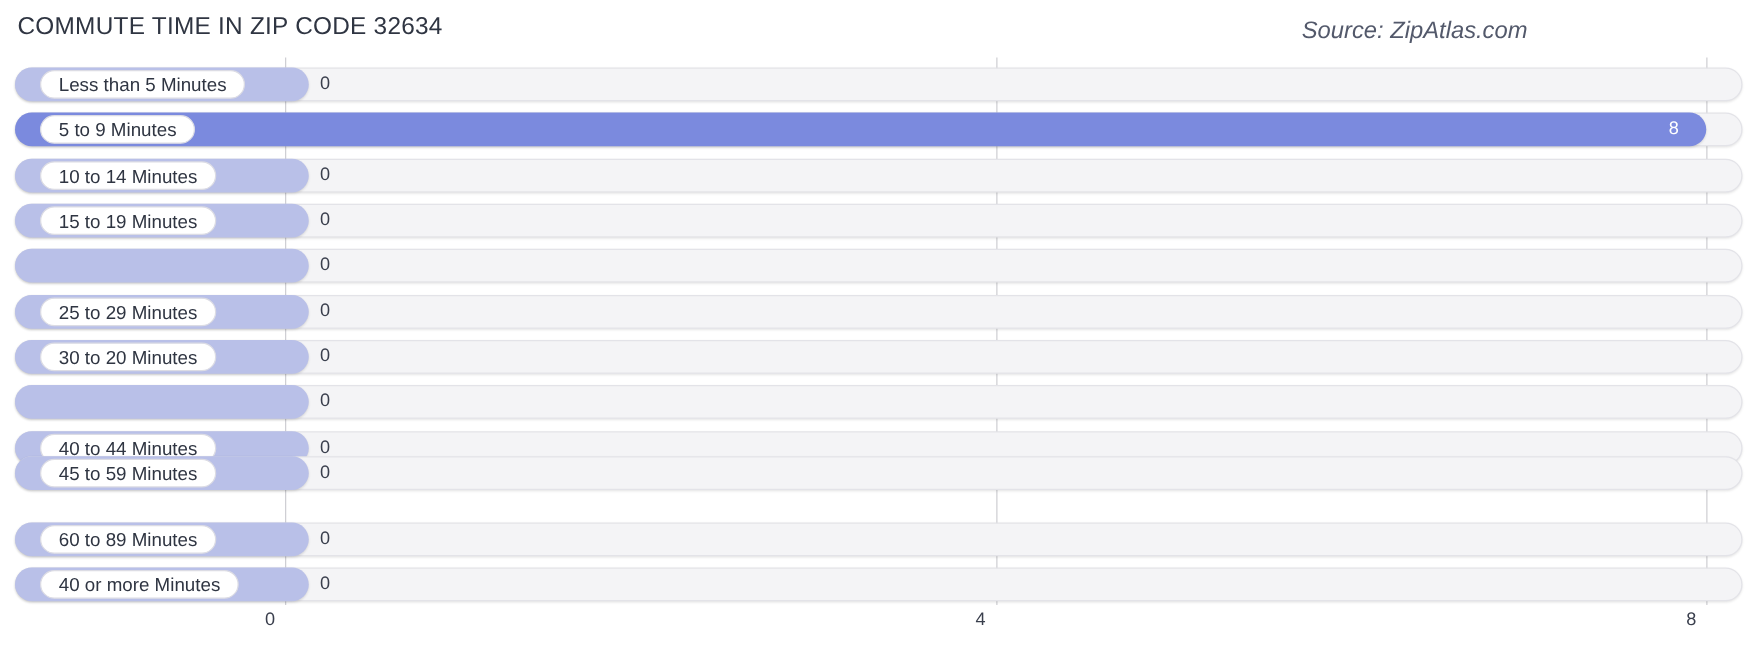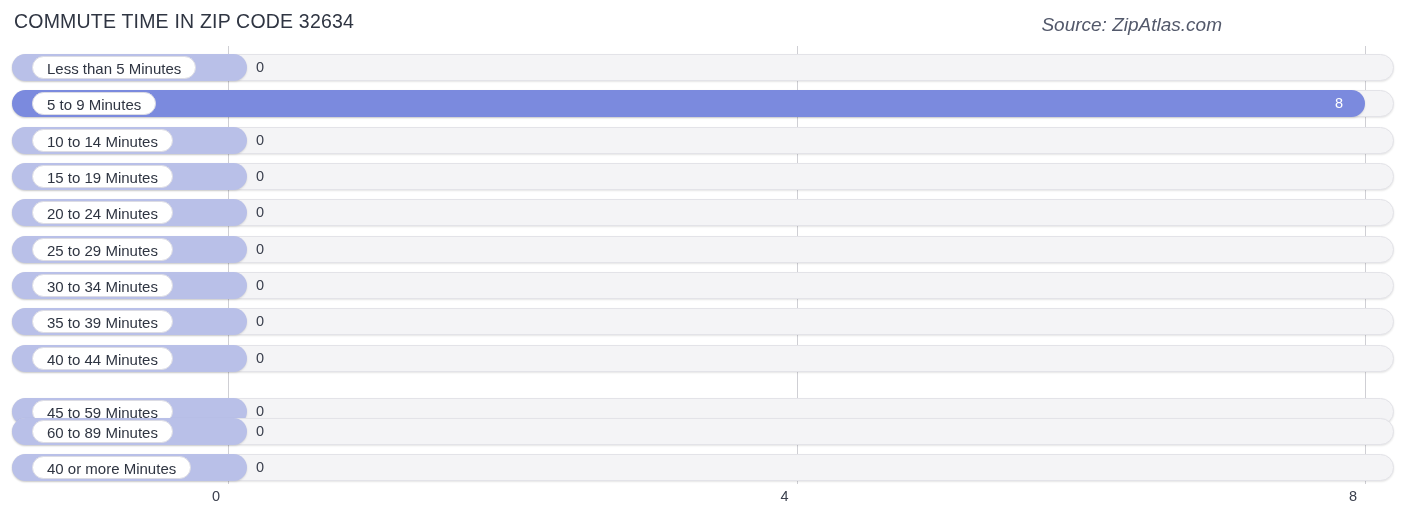"20 to 24 Minutes" div.label-pill { html: <div>20 to 24 Minutes</div> -> none }
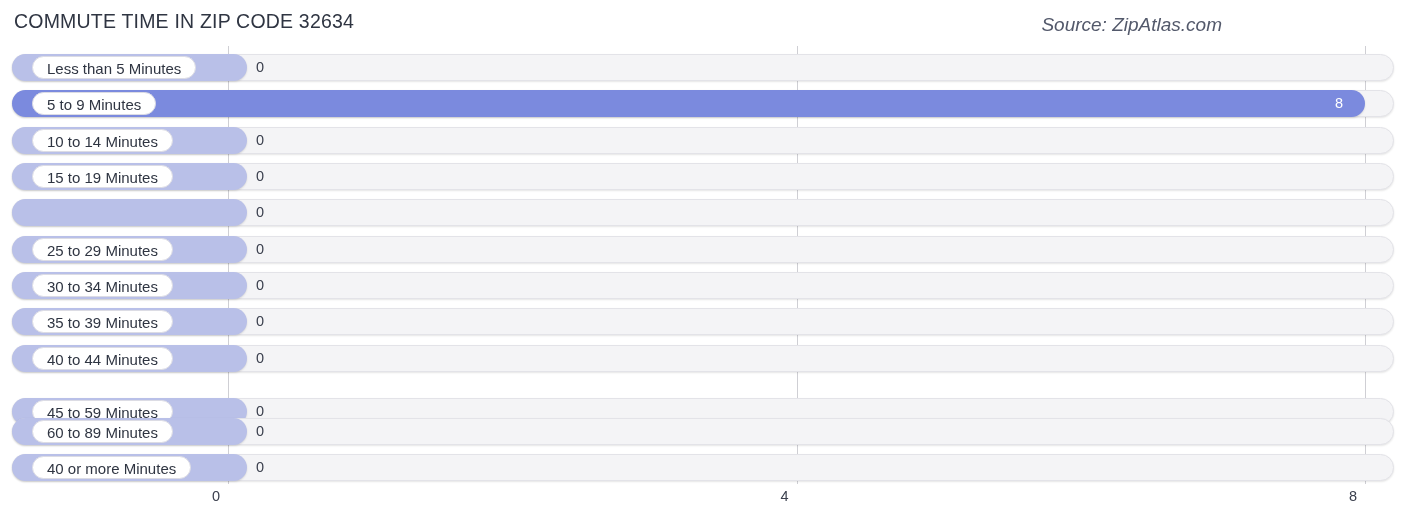"30 to 34 Minutes" div.label-pill { text: 34 -> 20 }
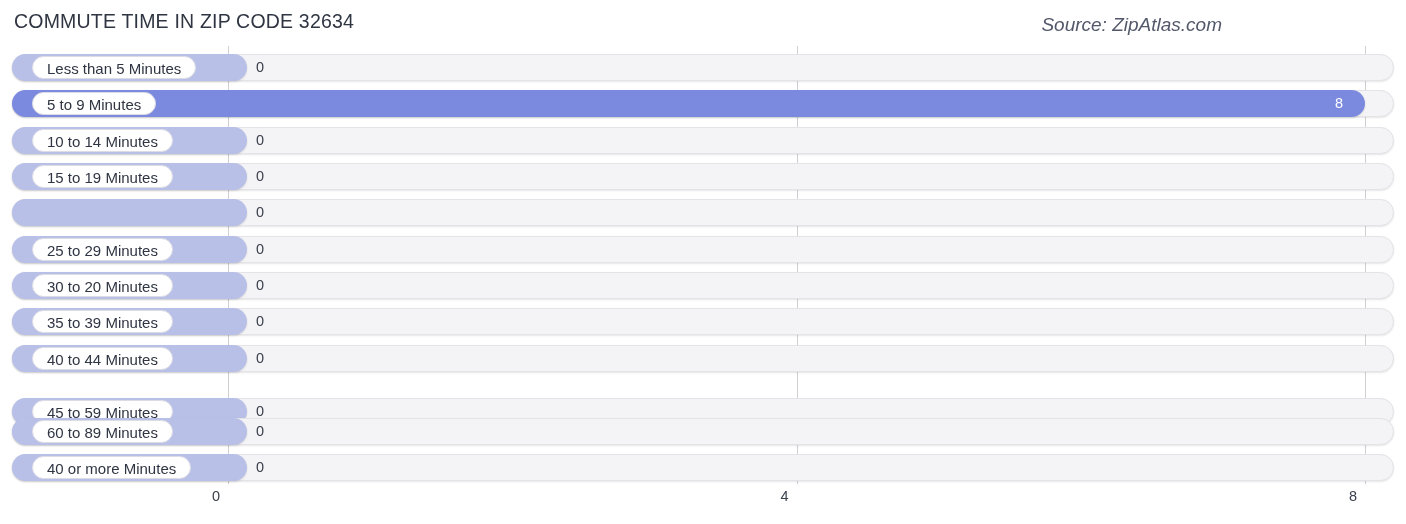"35 to 39 Minutes" div.label-pill { html: <div>35 to 39 Minutes</div> -> none }
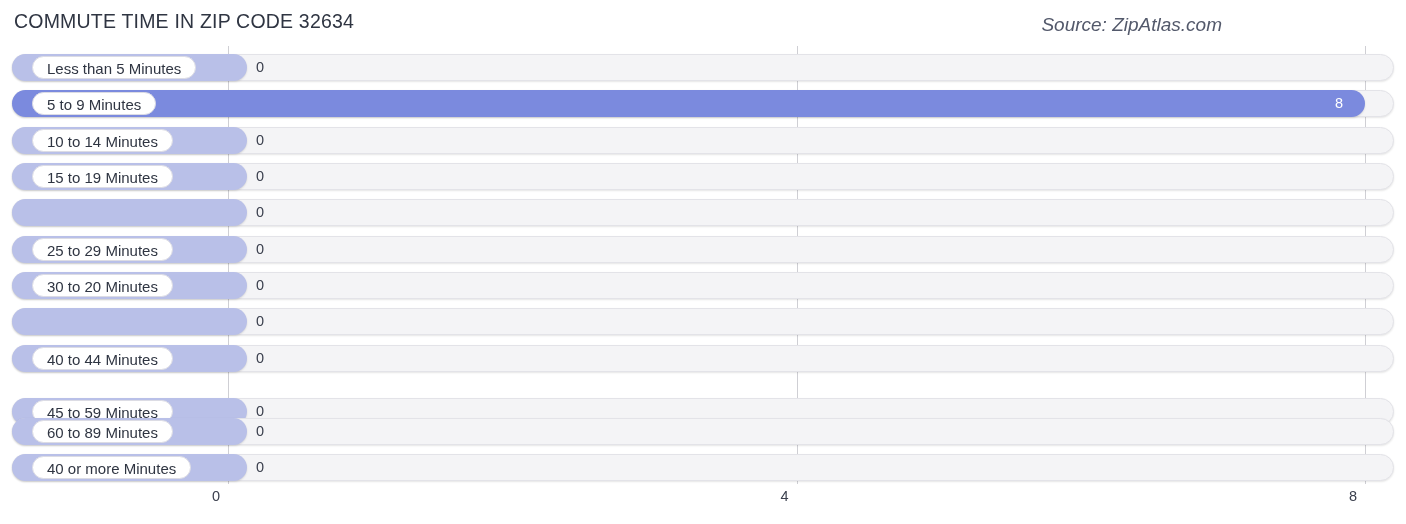"45 to 59 Minutes" div.row { top: 352px -> 319px }
